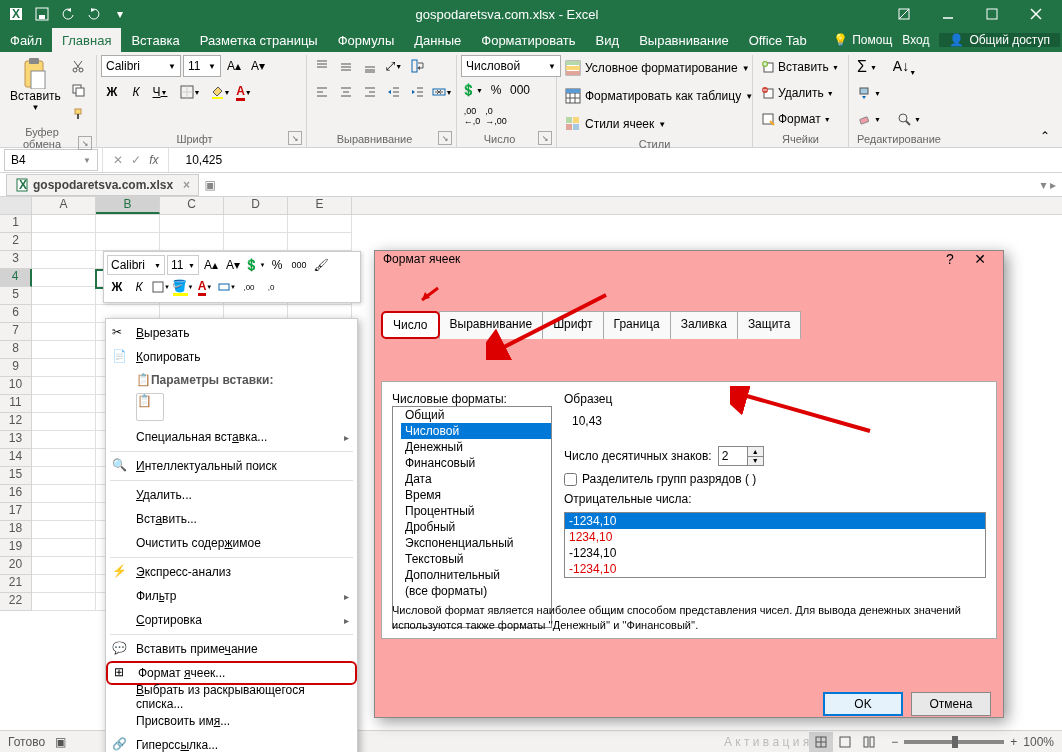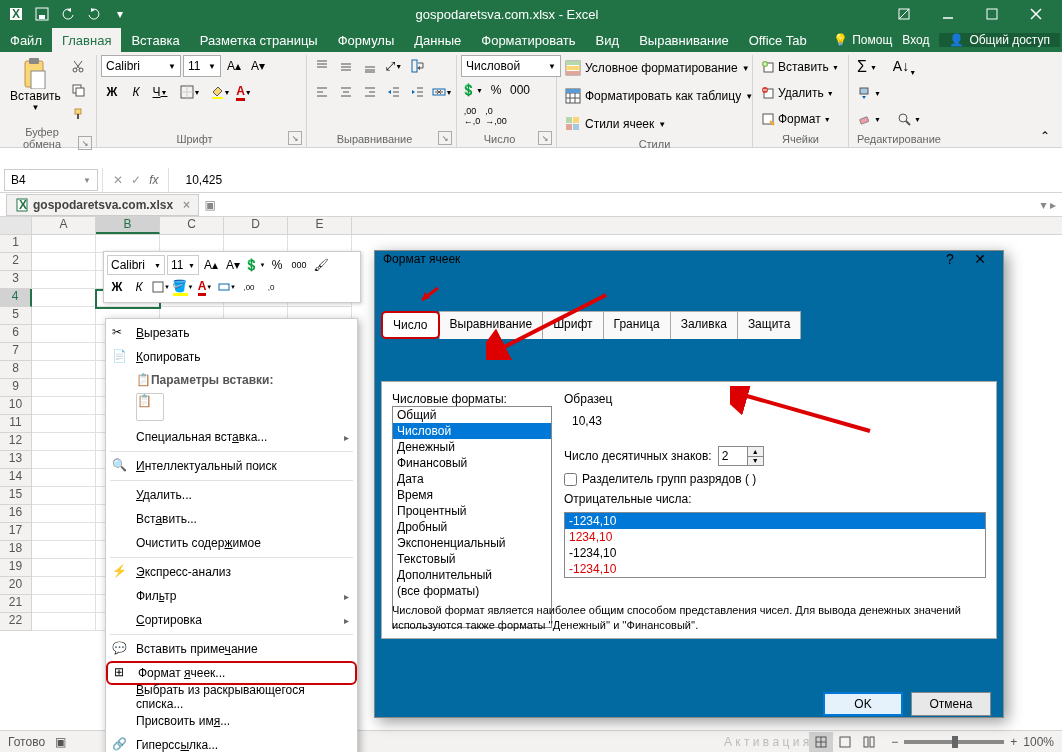"B4" .fbar { margin-top: 20px -> 0 }
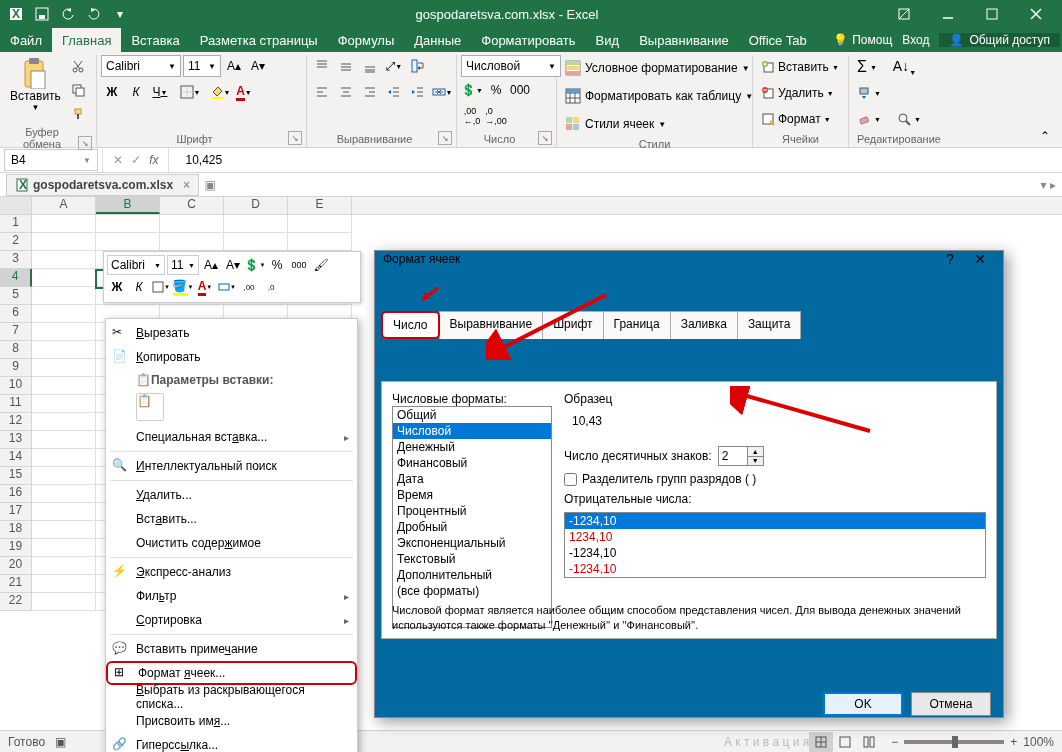"Формат ячеек" .dialog { background: #0369a1 -> #fca5a5 }
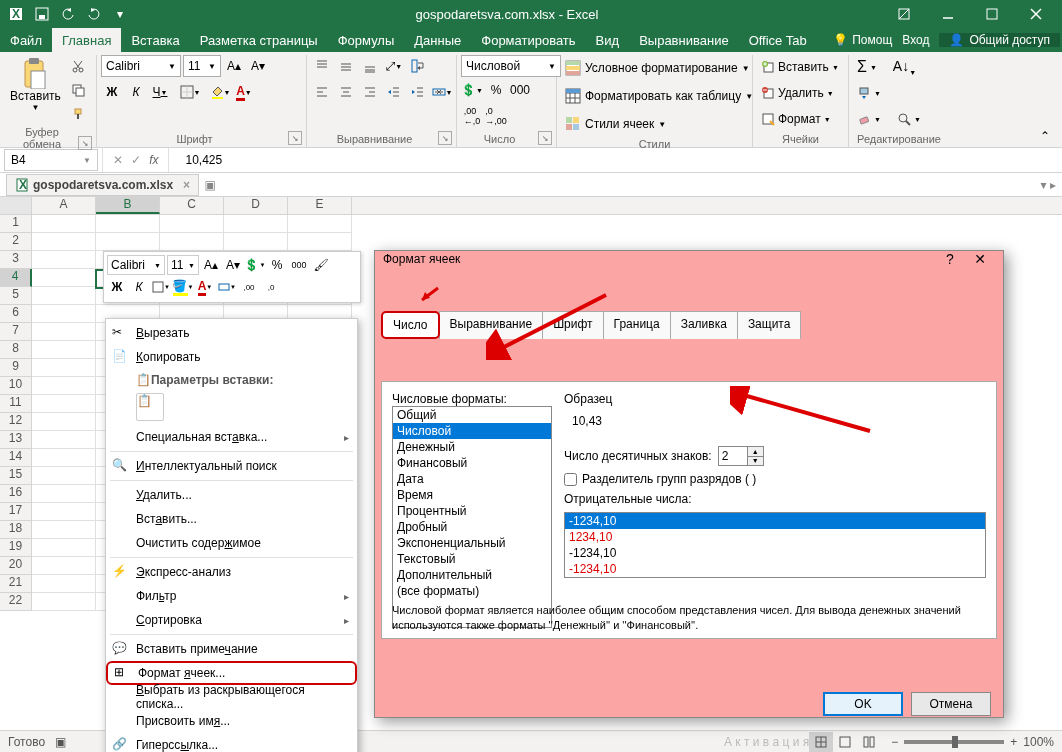"Общий" .dialog .listbox .li { margin-left: none -> 8px }
